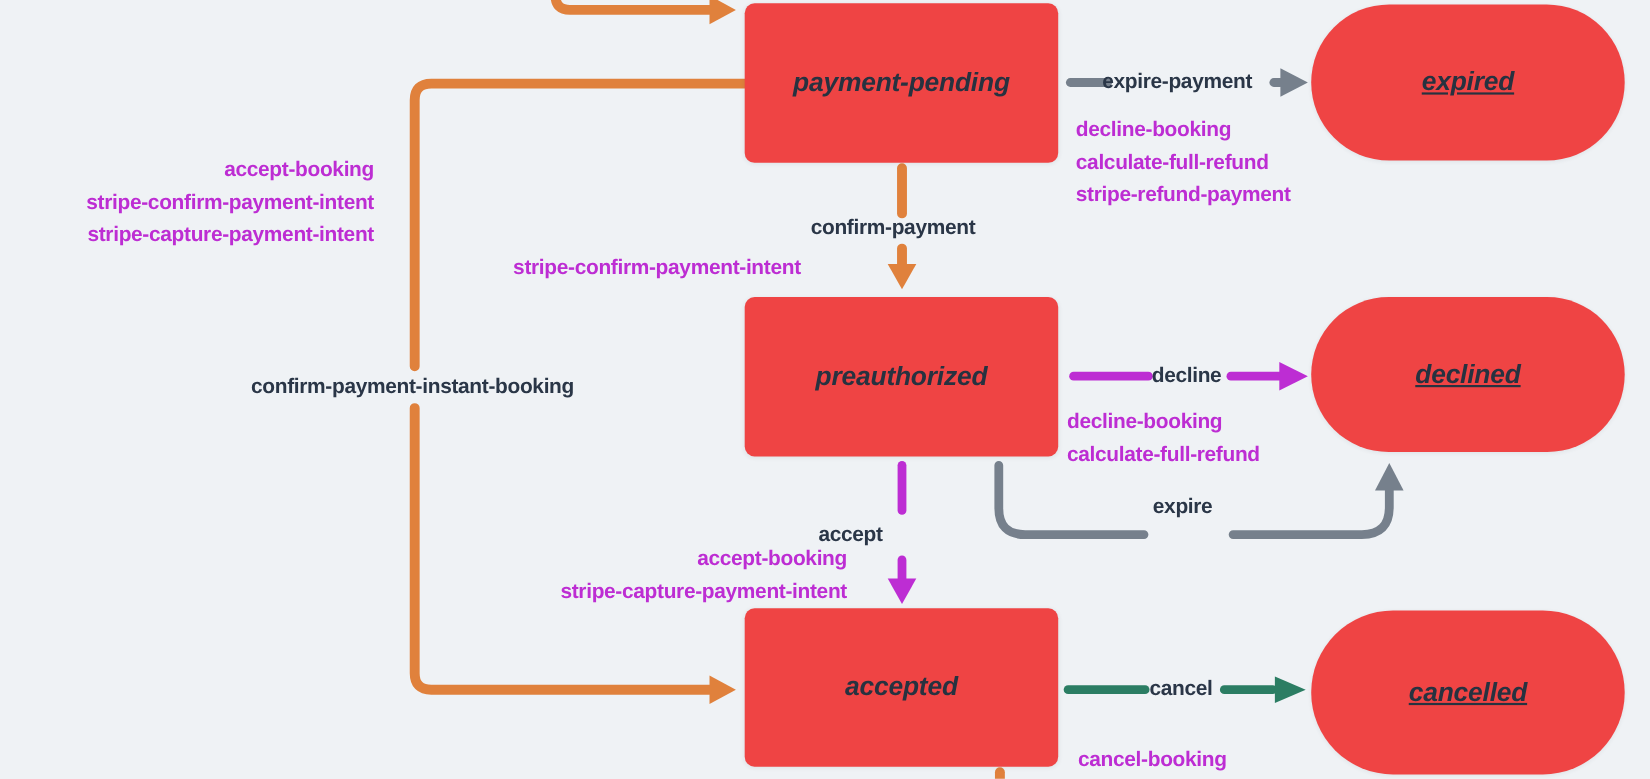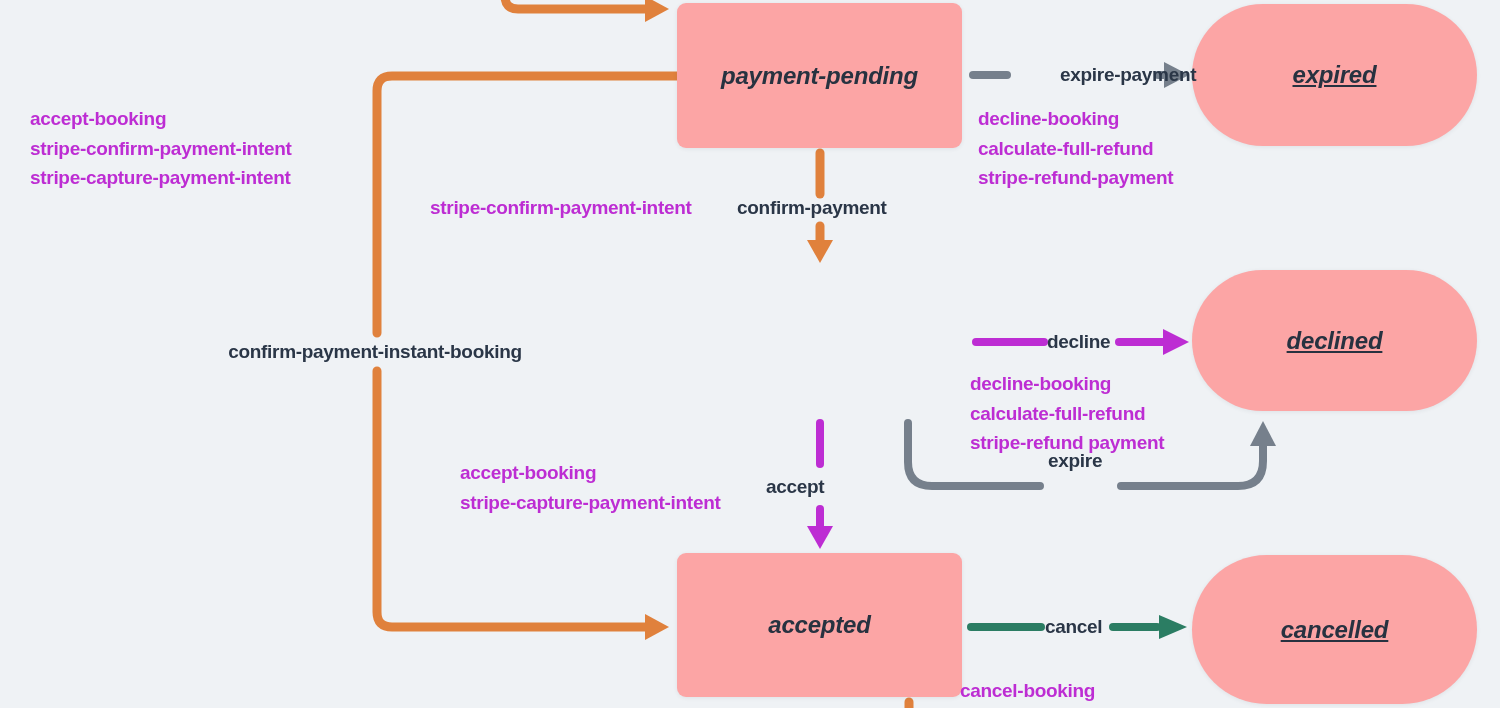"payment-pending" .node { background: #fca5a5 -> #ef4444 }
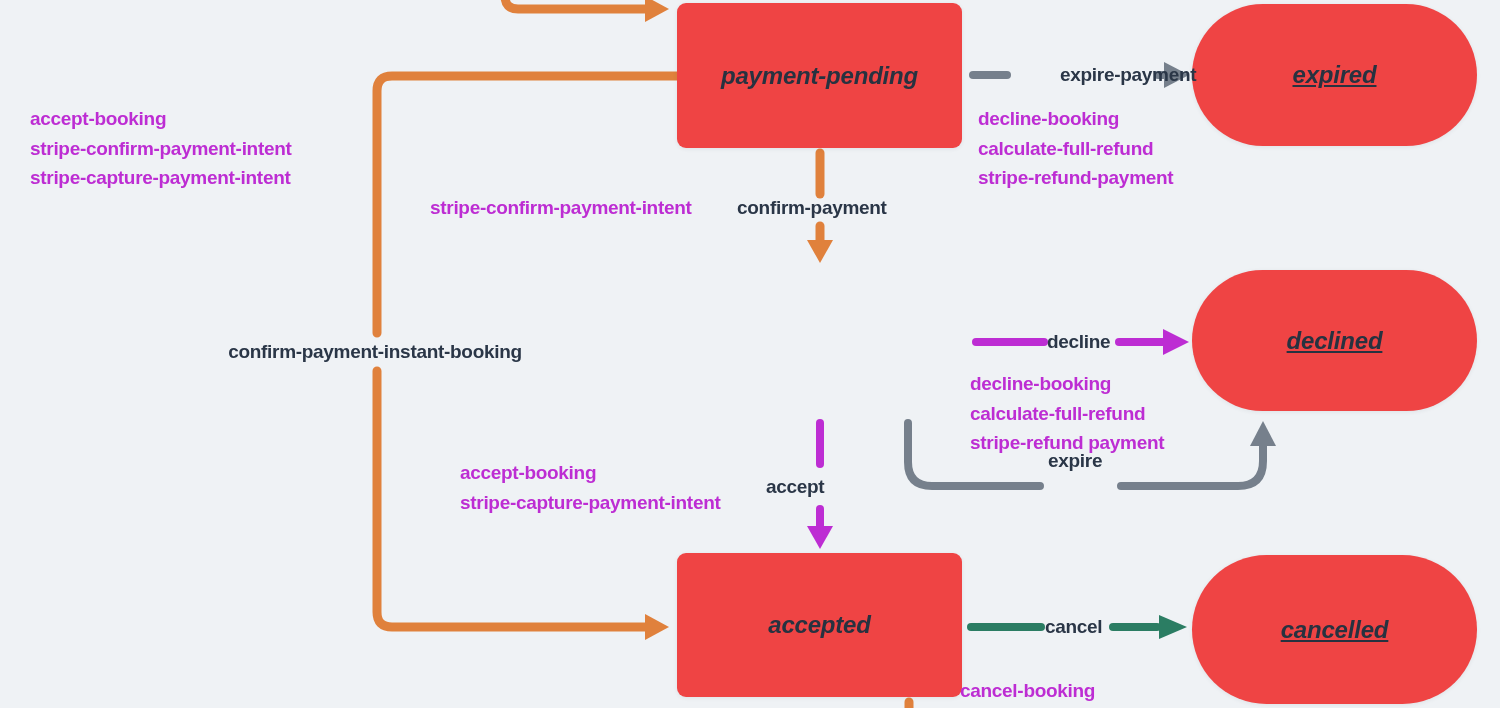"expire-payment" div.lbl { left: 1060px -> 1002px }
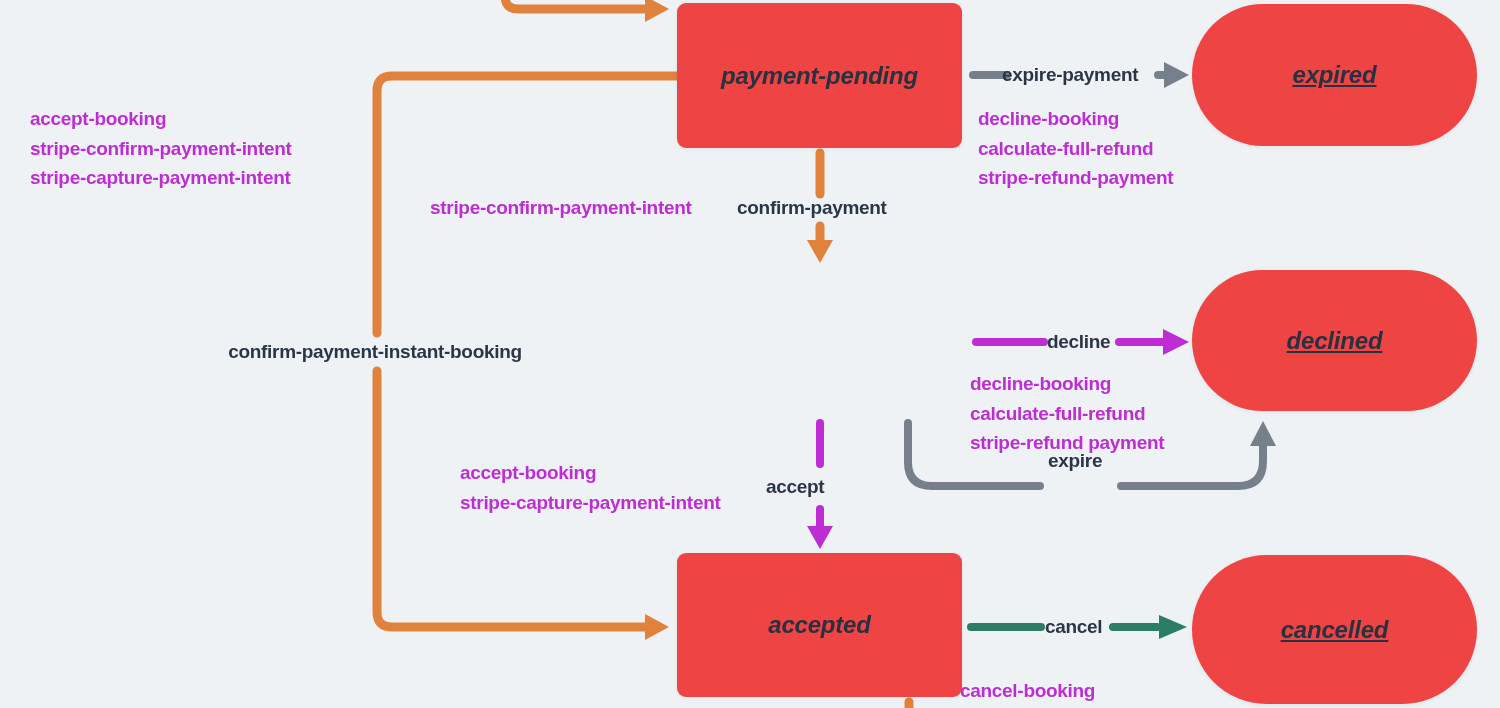"accept-booking" .alignright { margin-top: none -> 36px; text-align: none -> right }
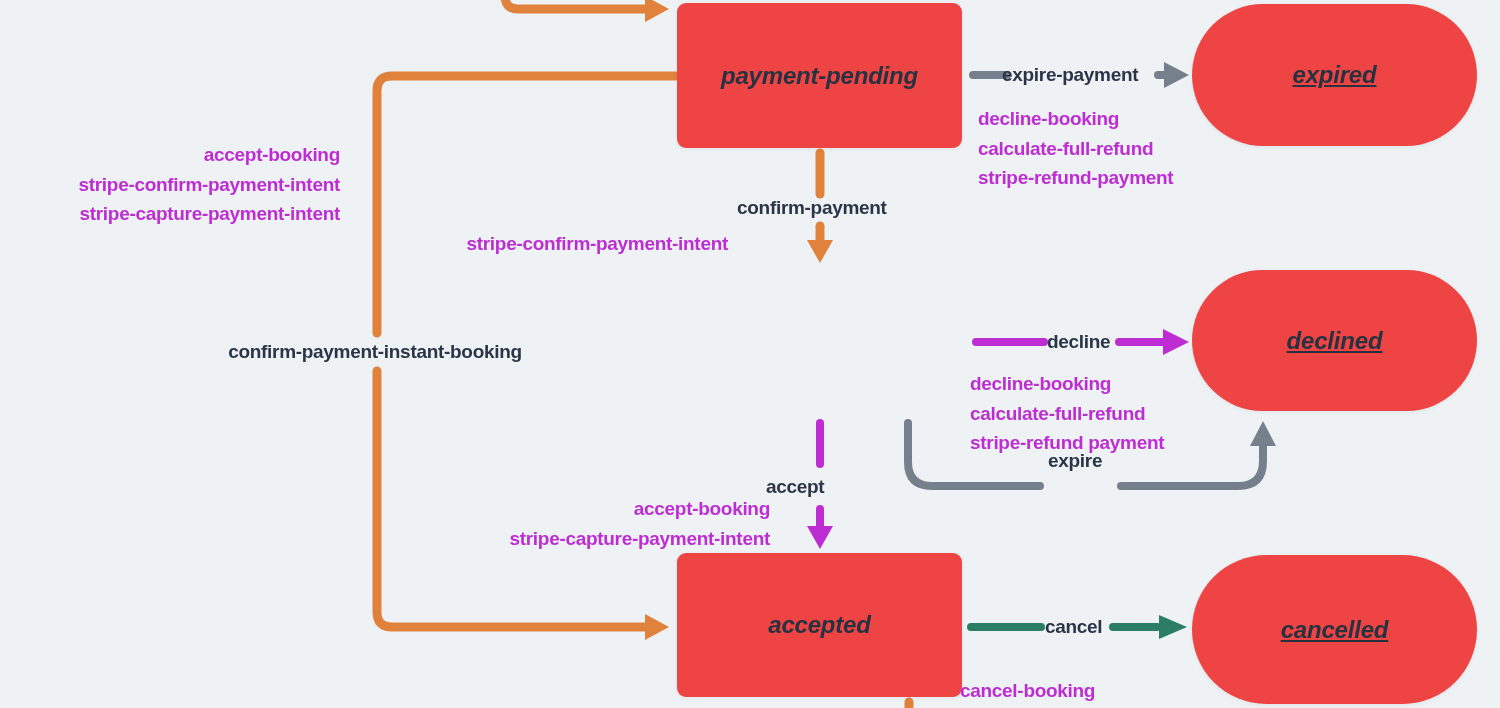"preauthorized" div.node { html: none -> <div> <span>preauthorized</span> </div> }
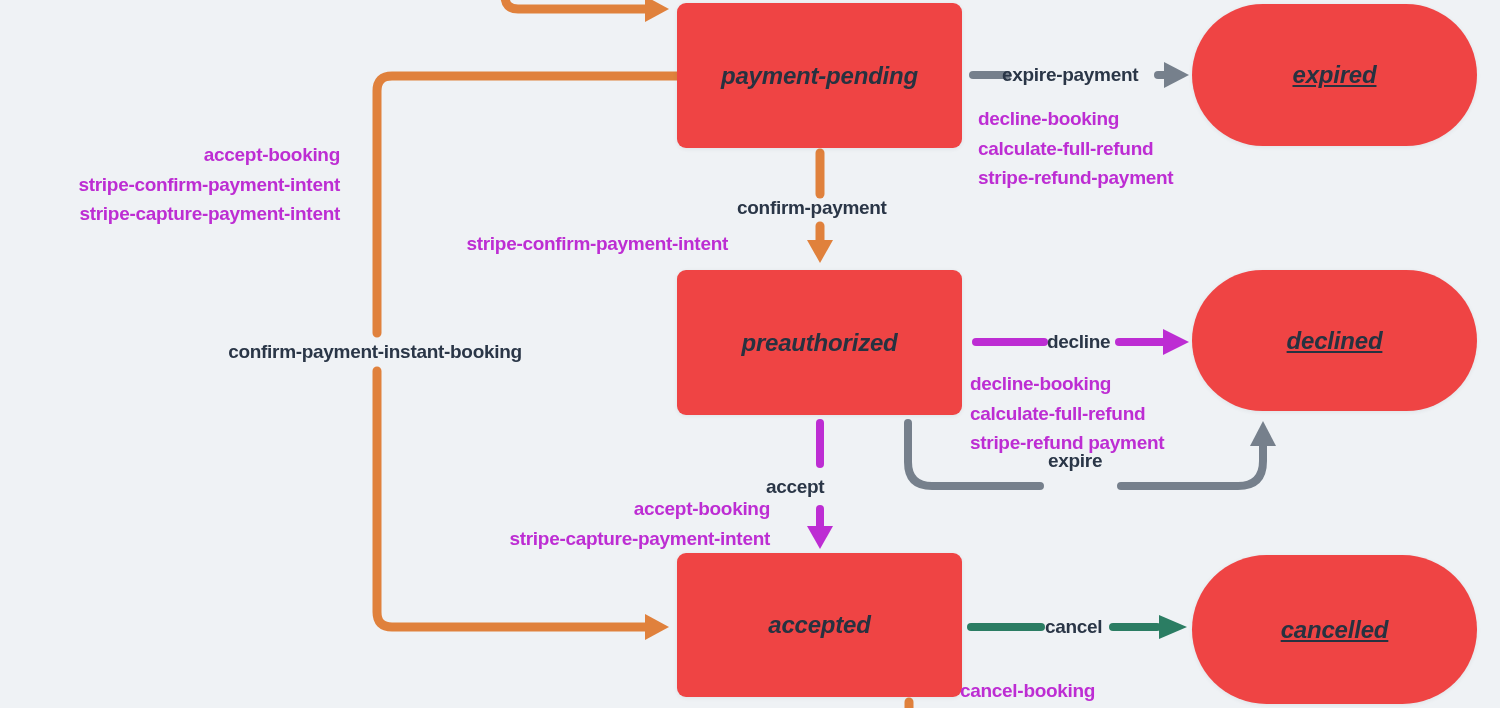"stripe-refund payment" div { html: <div>stripe-refund payment</div> -> none }
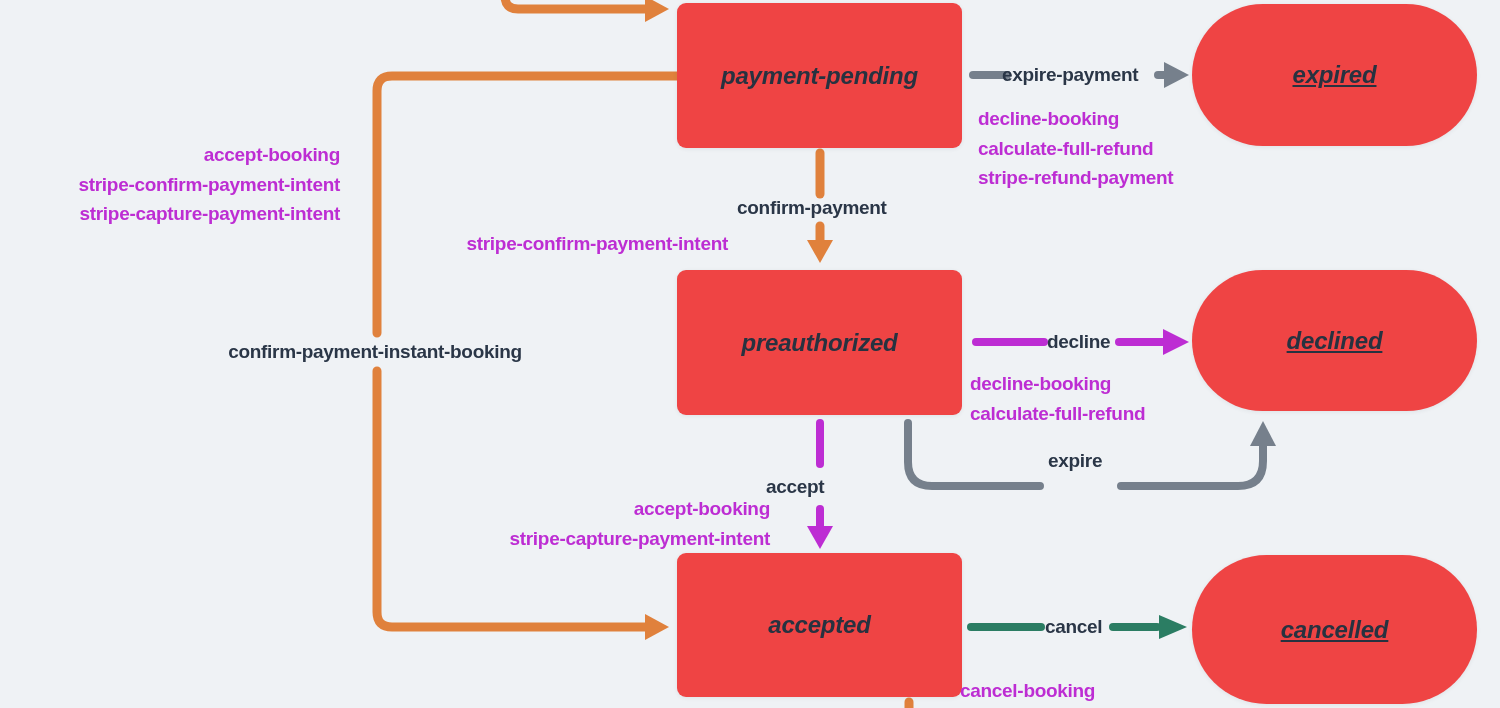"accept" div.lbl { left: 766px -> 744px }
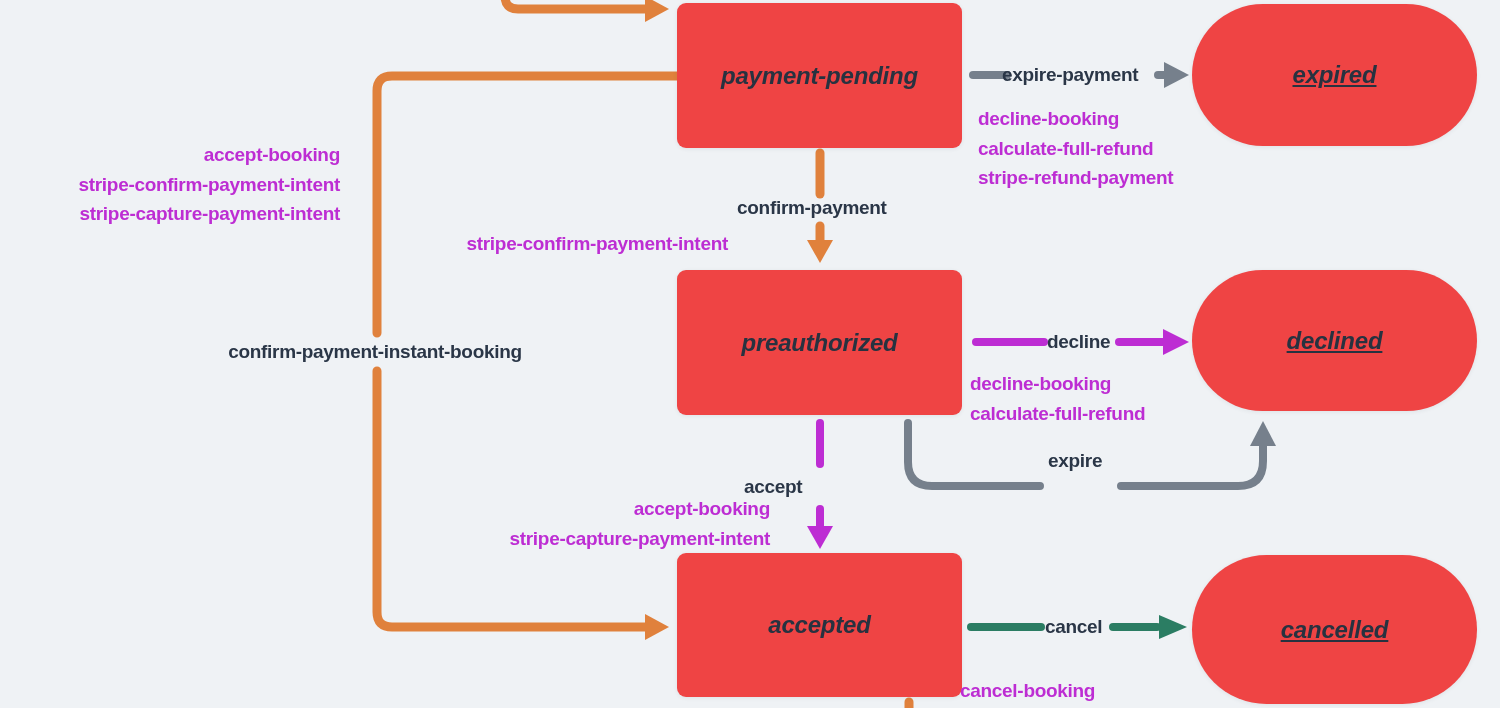"cancel-booking" div.lbl { left: 960px -> 980px }
